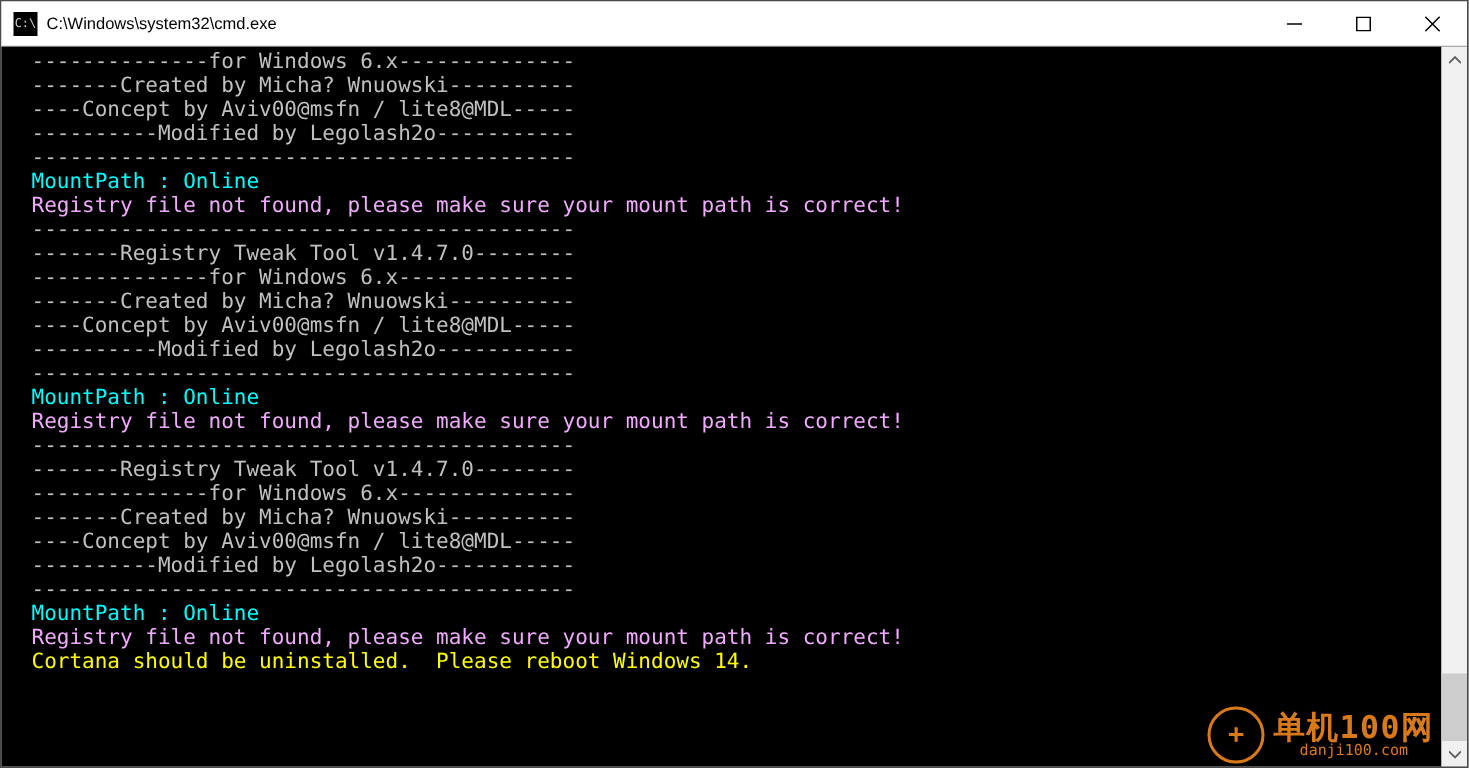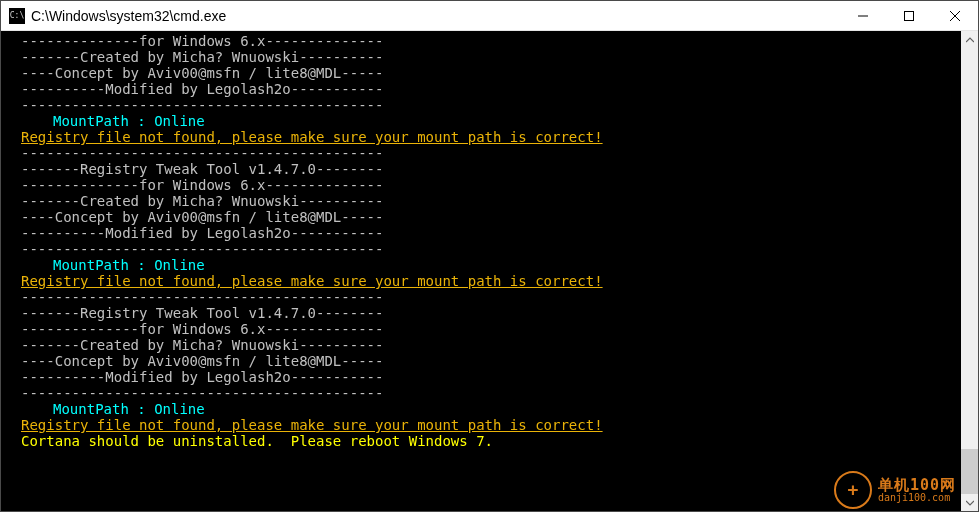"C:\Windows\system32\cmd.exe" .titlebar-title { font-size: 14px -> 11px }
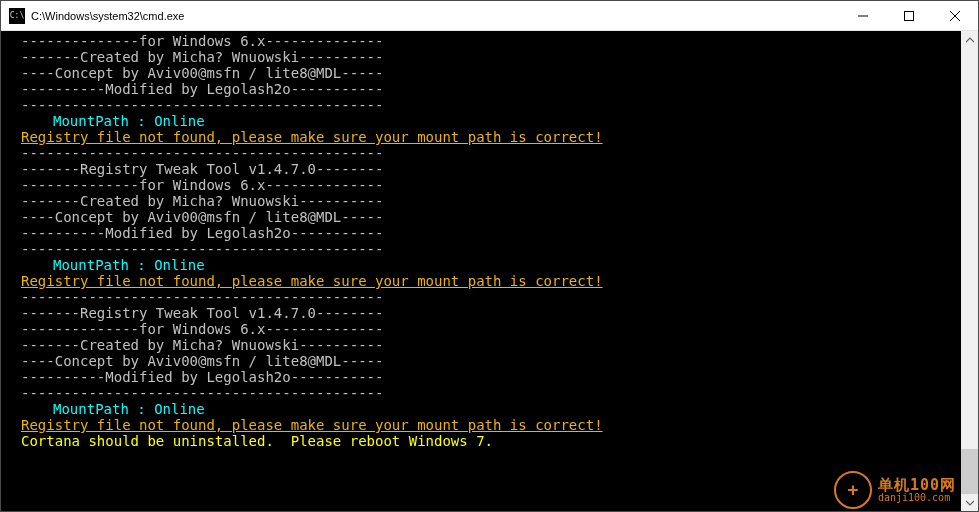"MountPath : Online" .c-cyan { margin-left: 32px -> none }
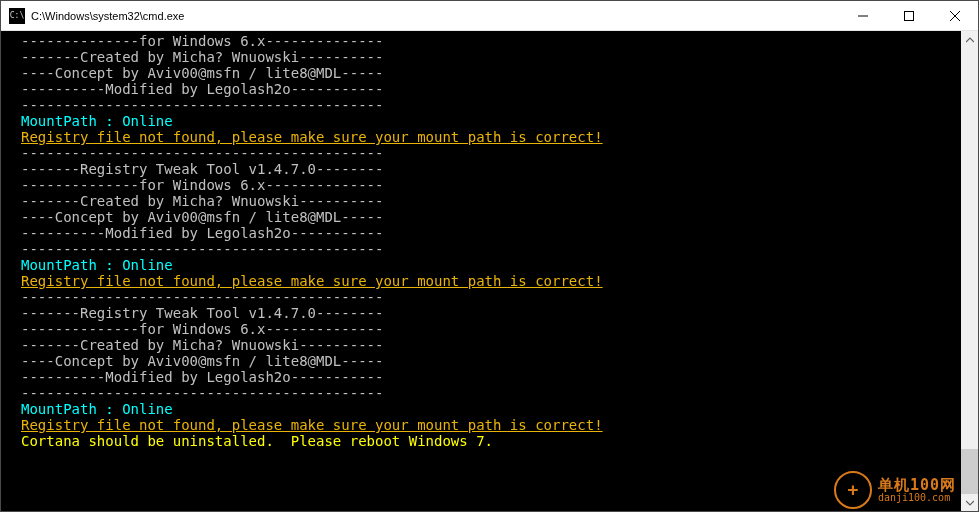"Registry file not found, please" .c-red { color: #eab308 -> #f0abfc; text-decoration: underline -> none }
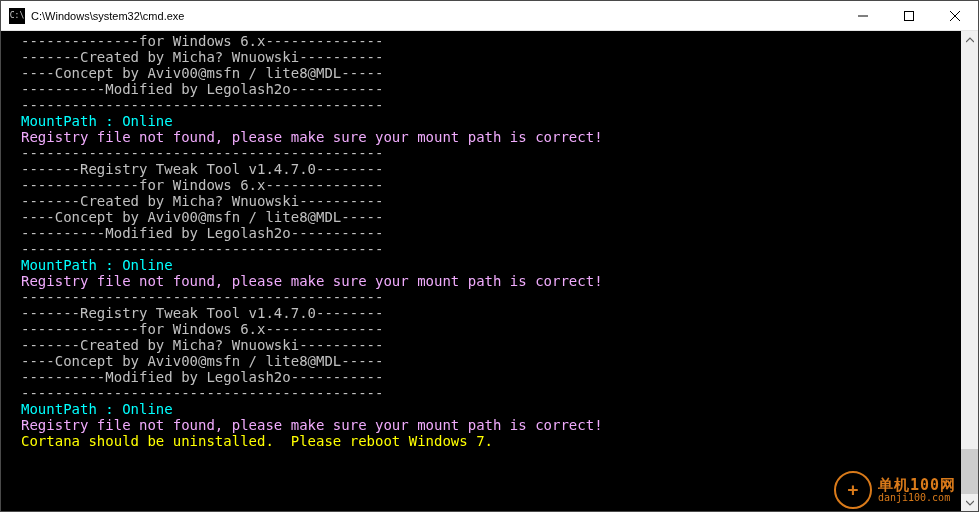"Cortana should be uninstalled. Please" div.line { text: 7 -> 14 }
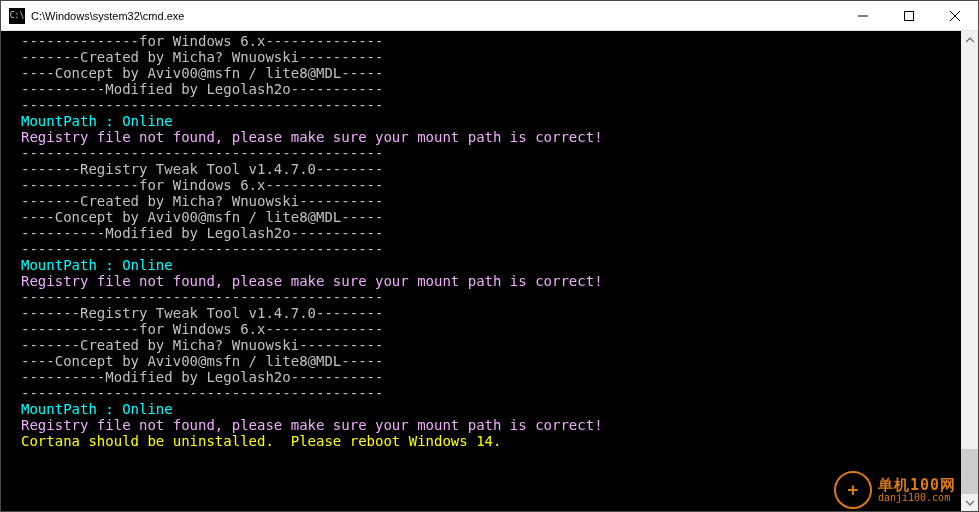"单机100网" .wm-l1 { font-size: 15px -> 21px }
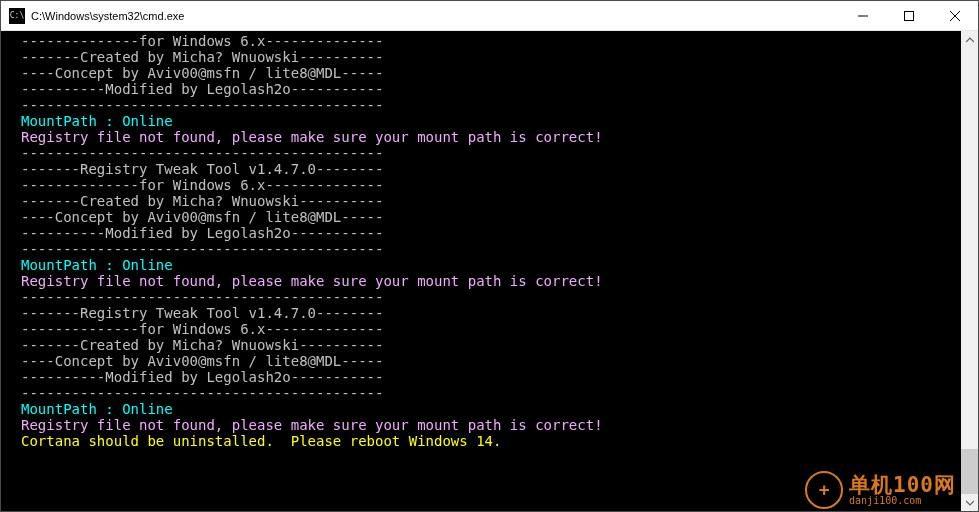"danji100.com" .wm-l2 { text-align: none -> center }
